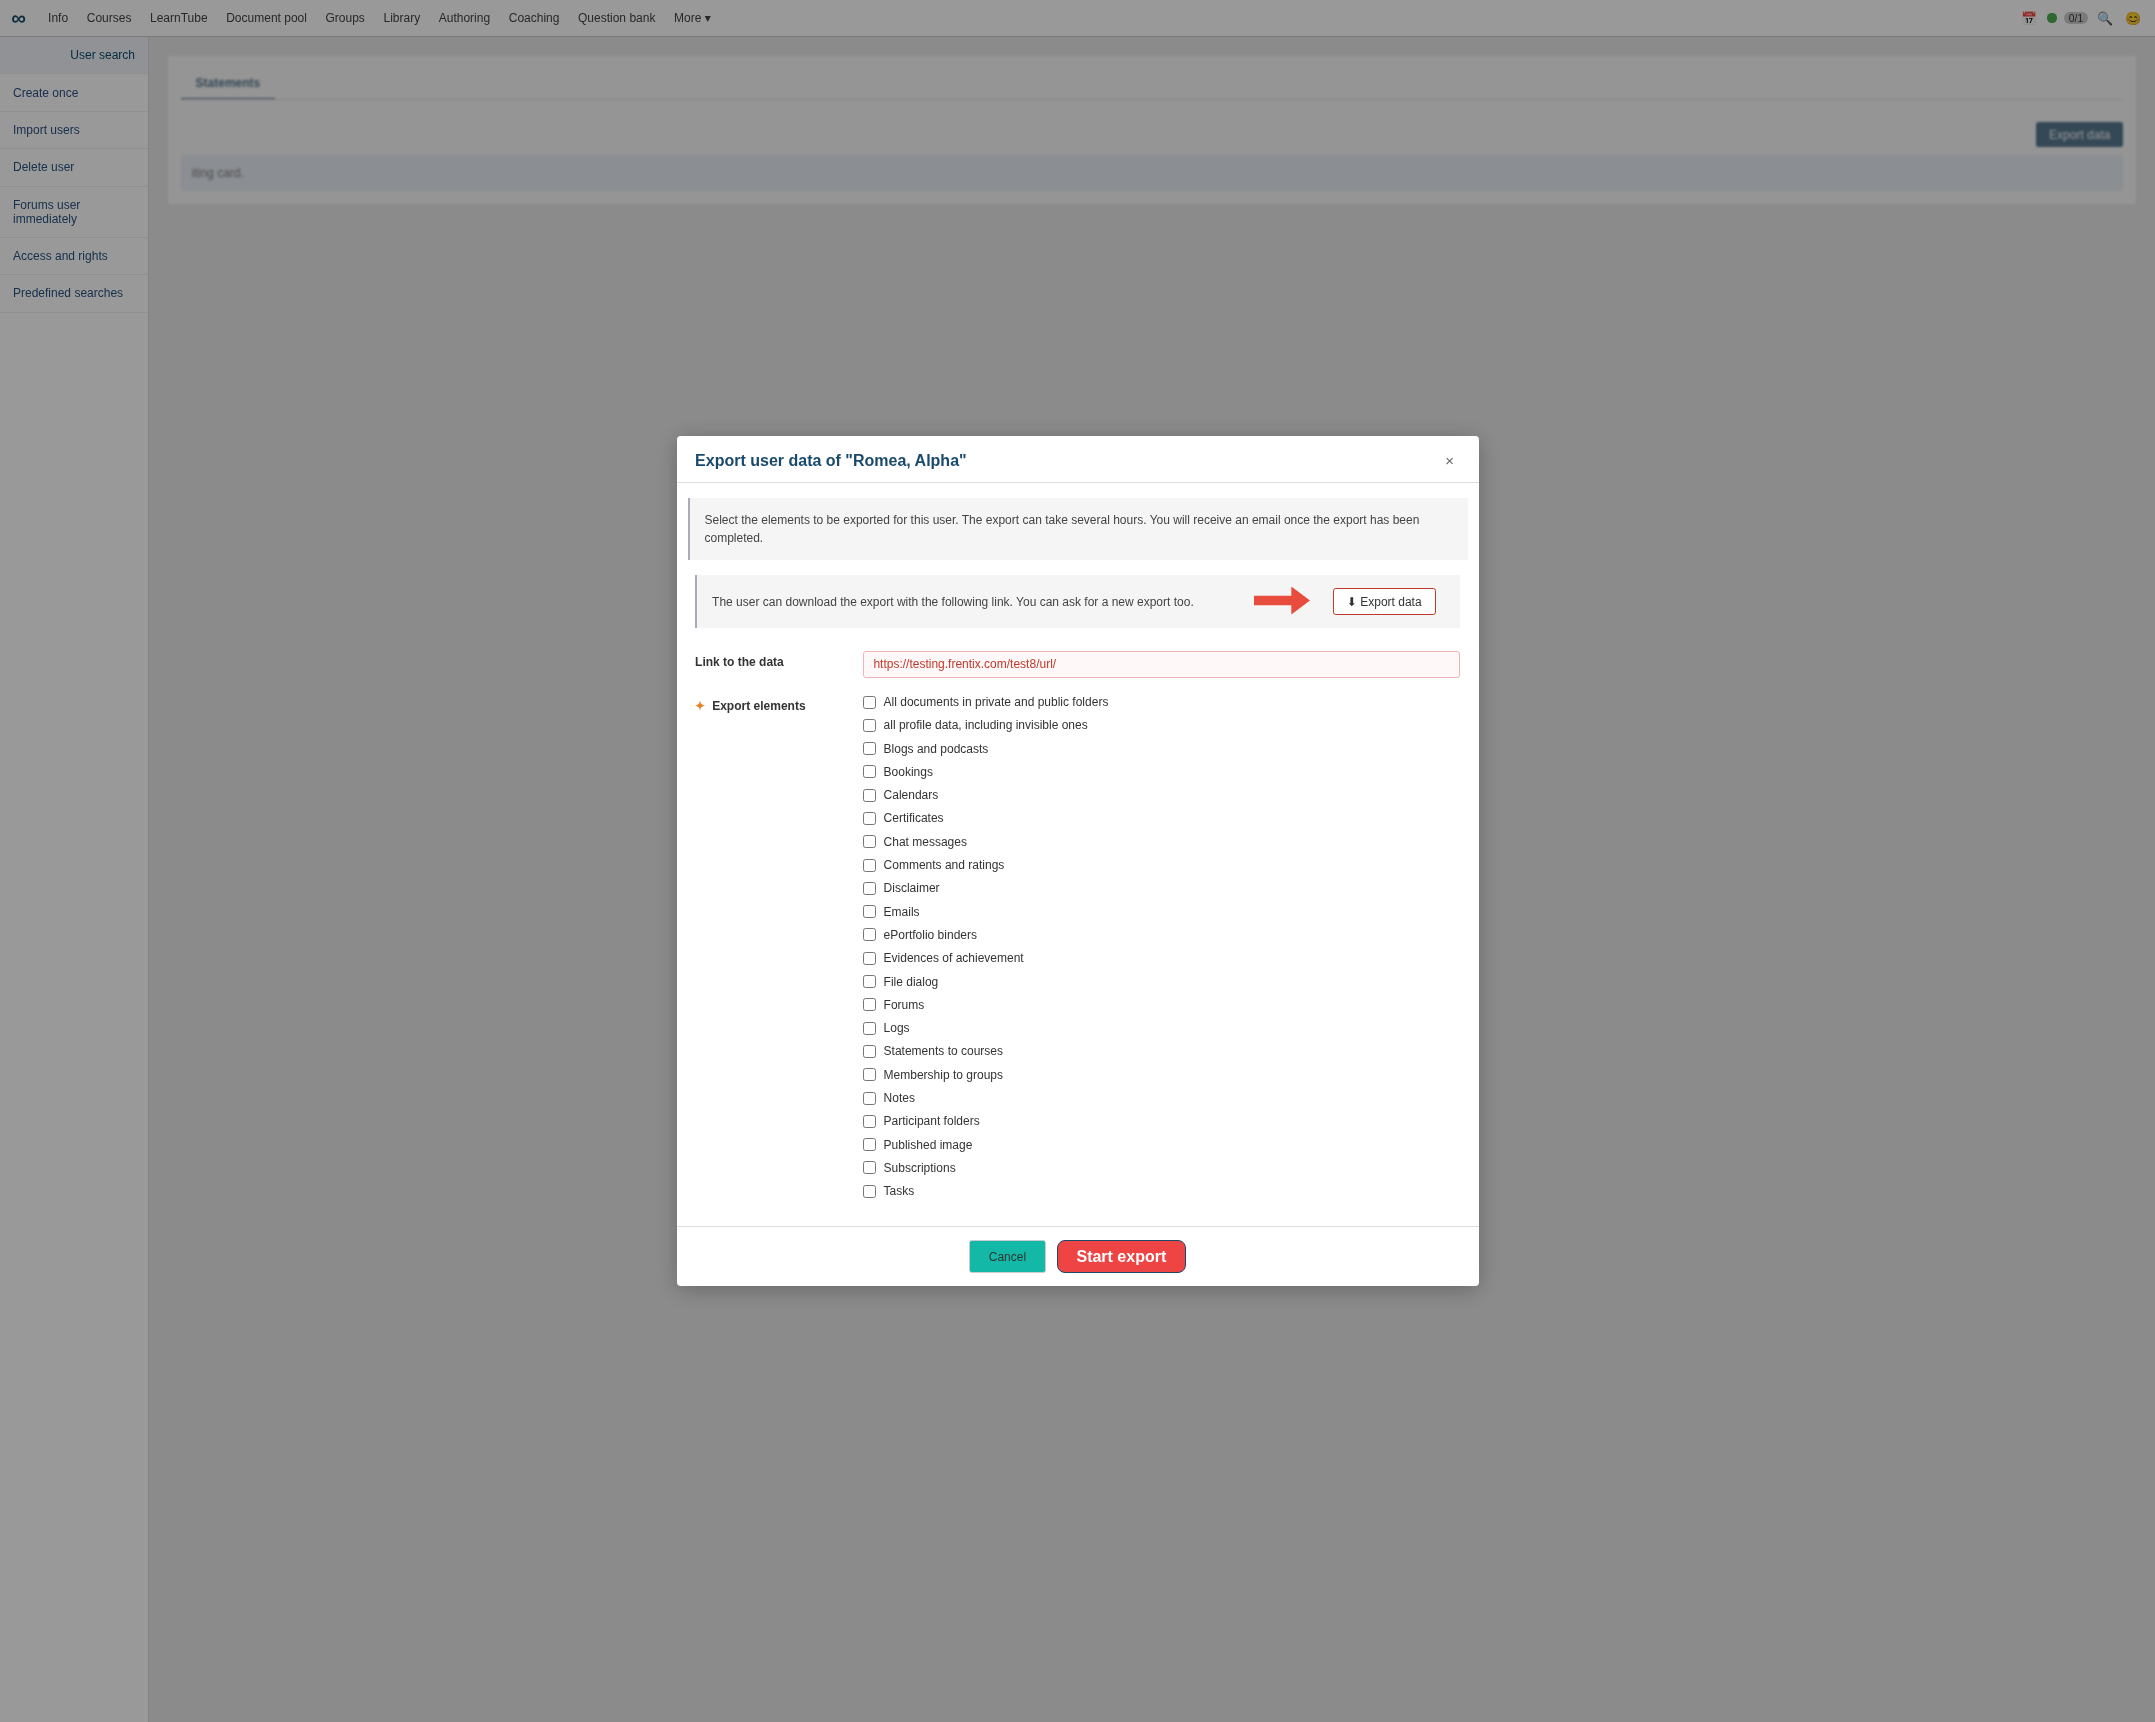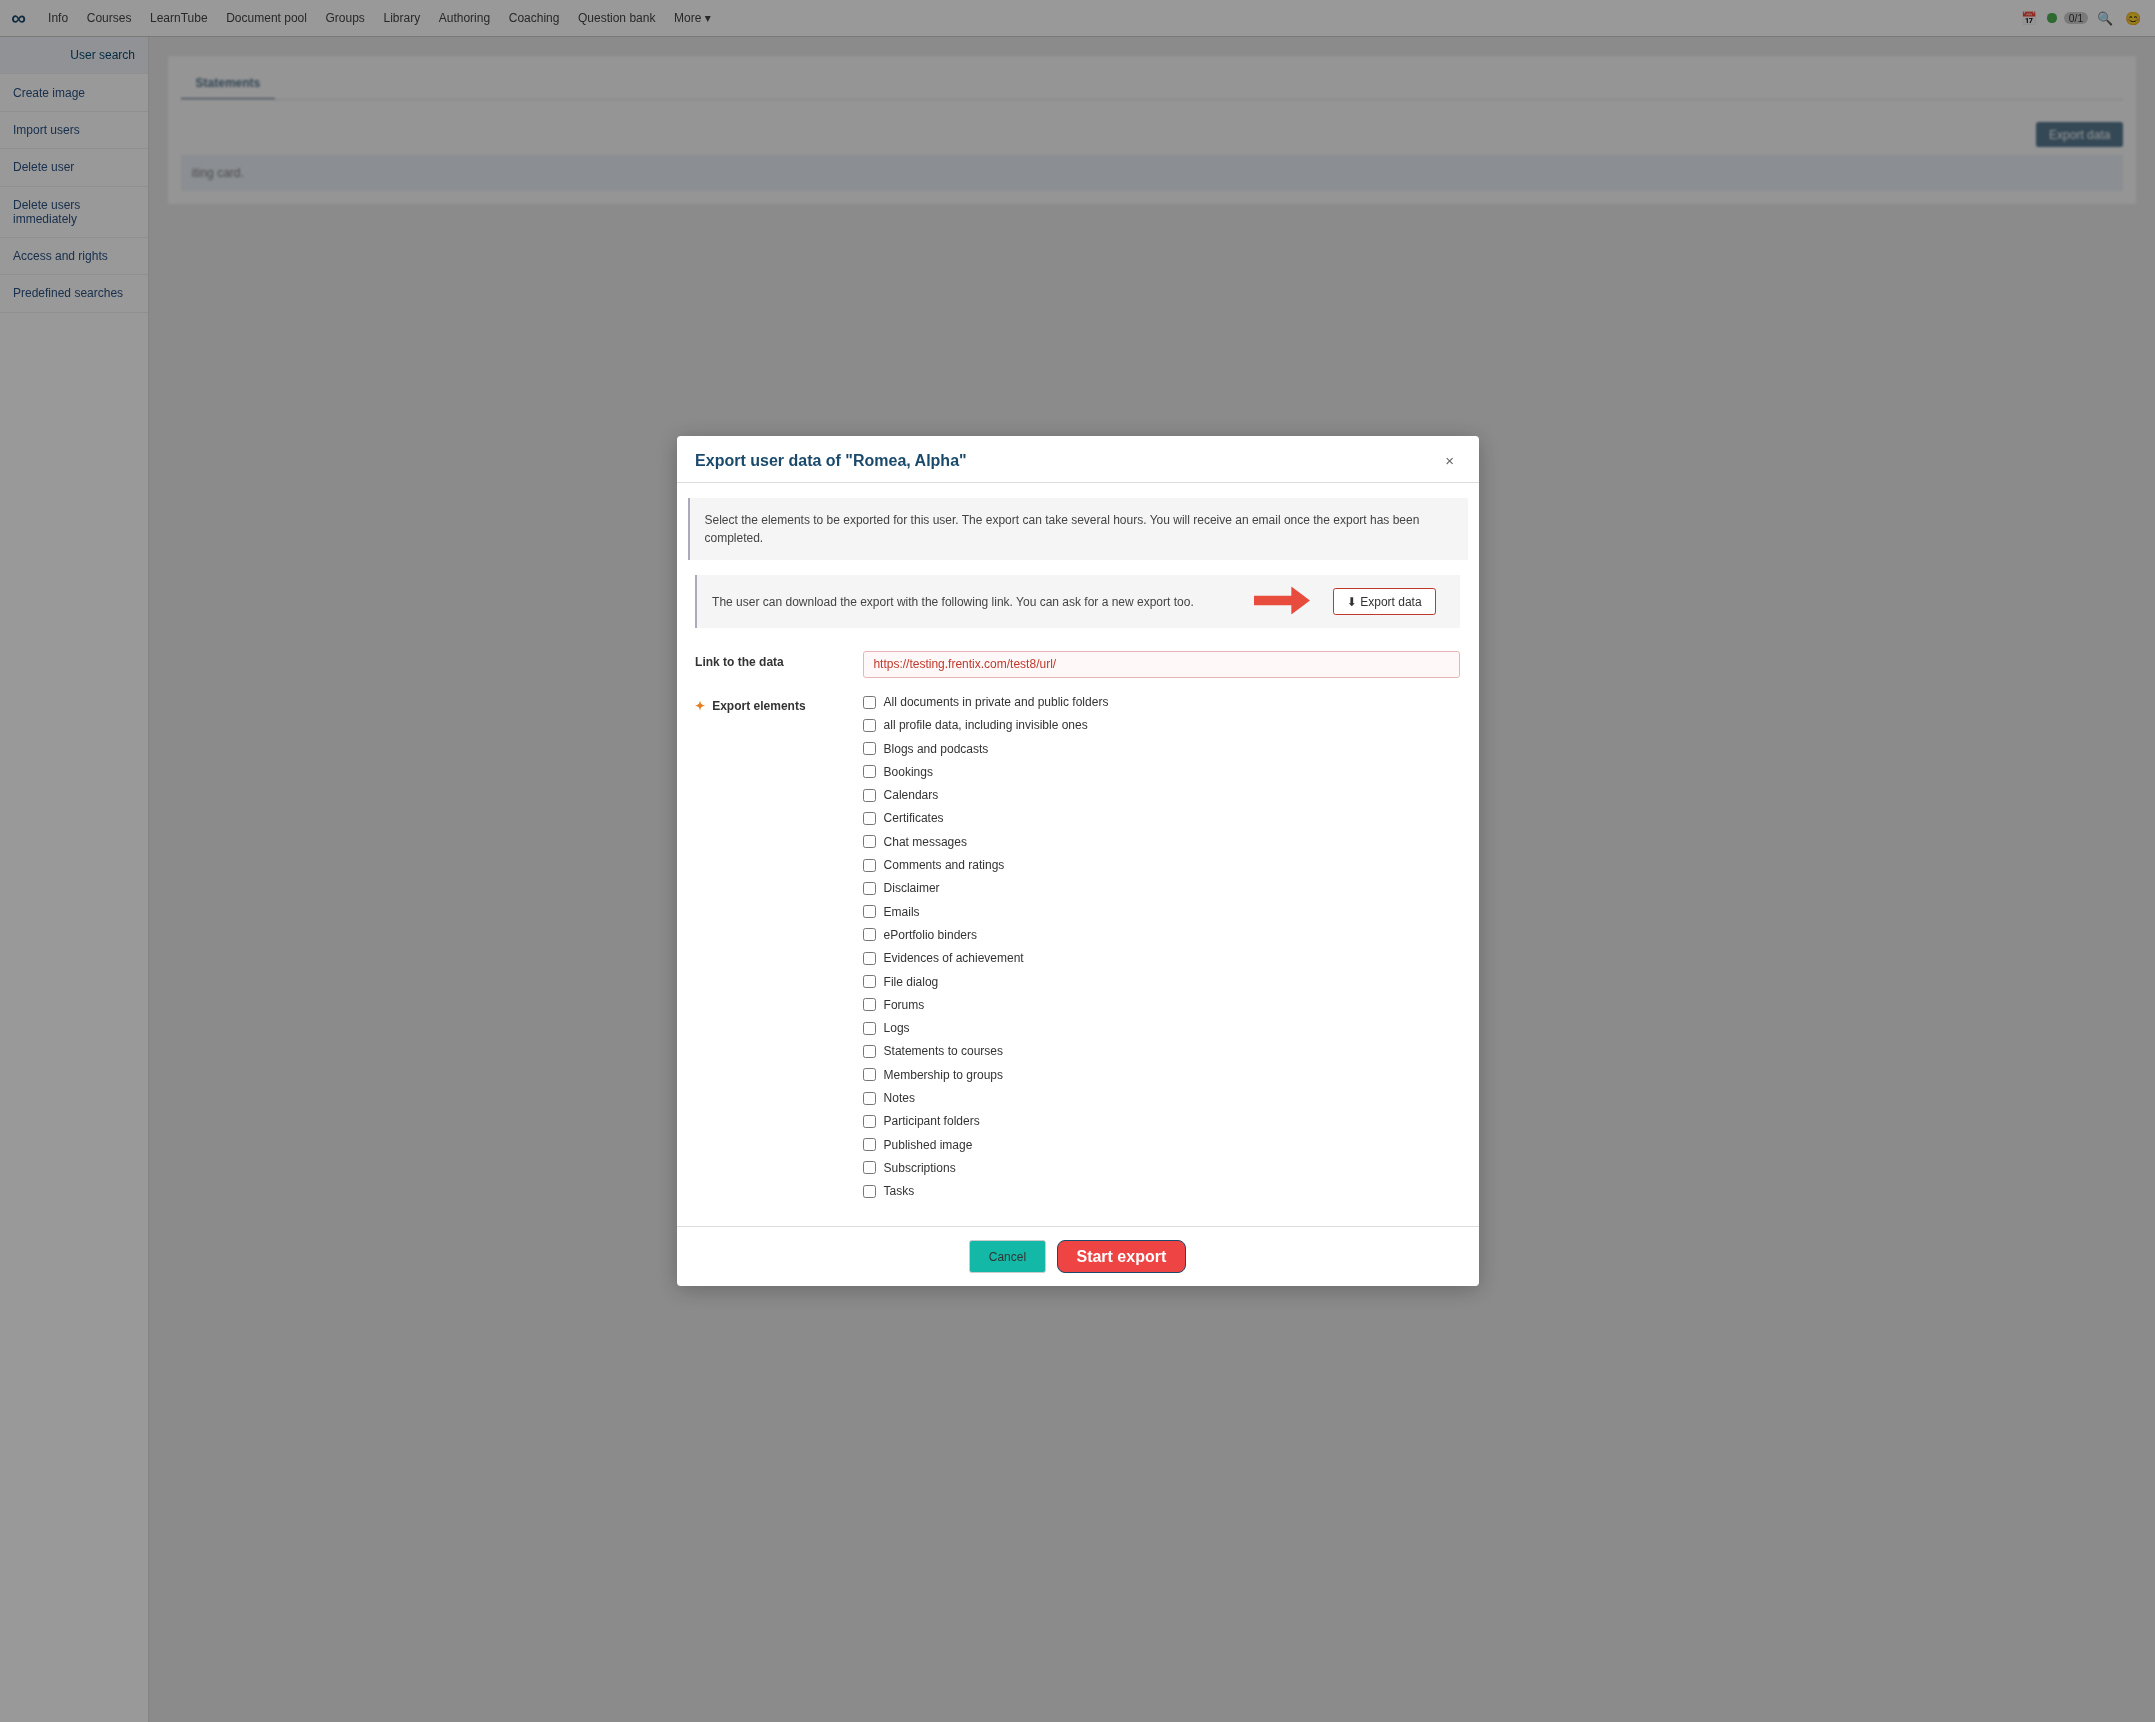"Create image" div.sidebar-item { text: image -> once }
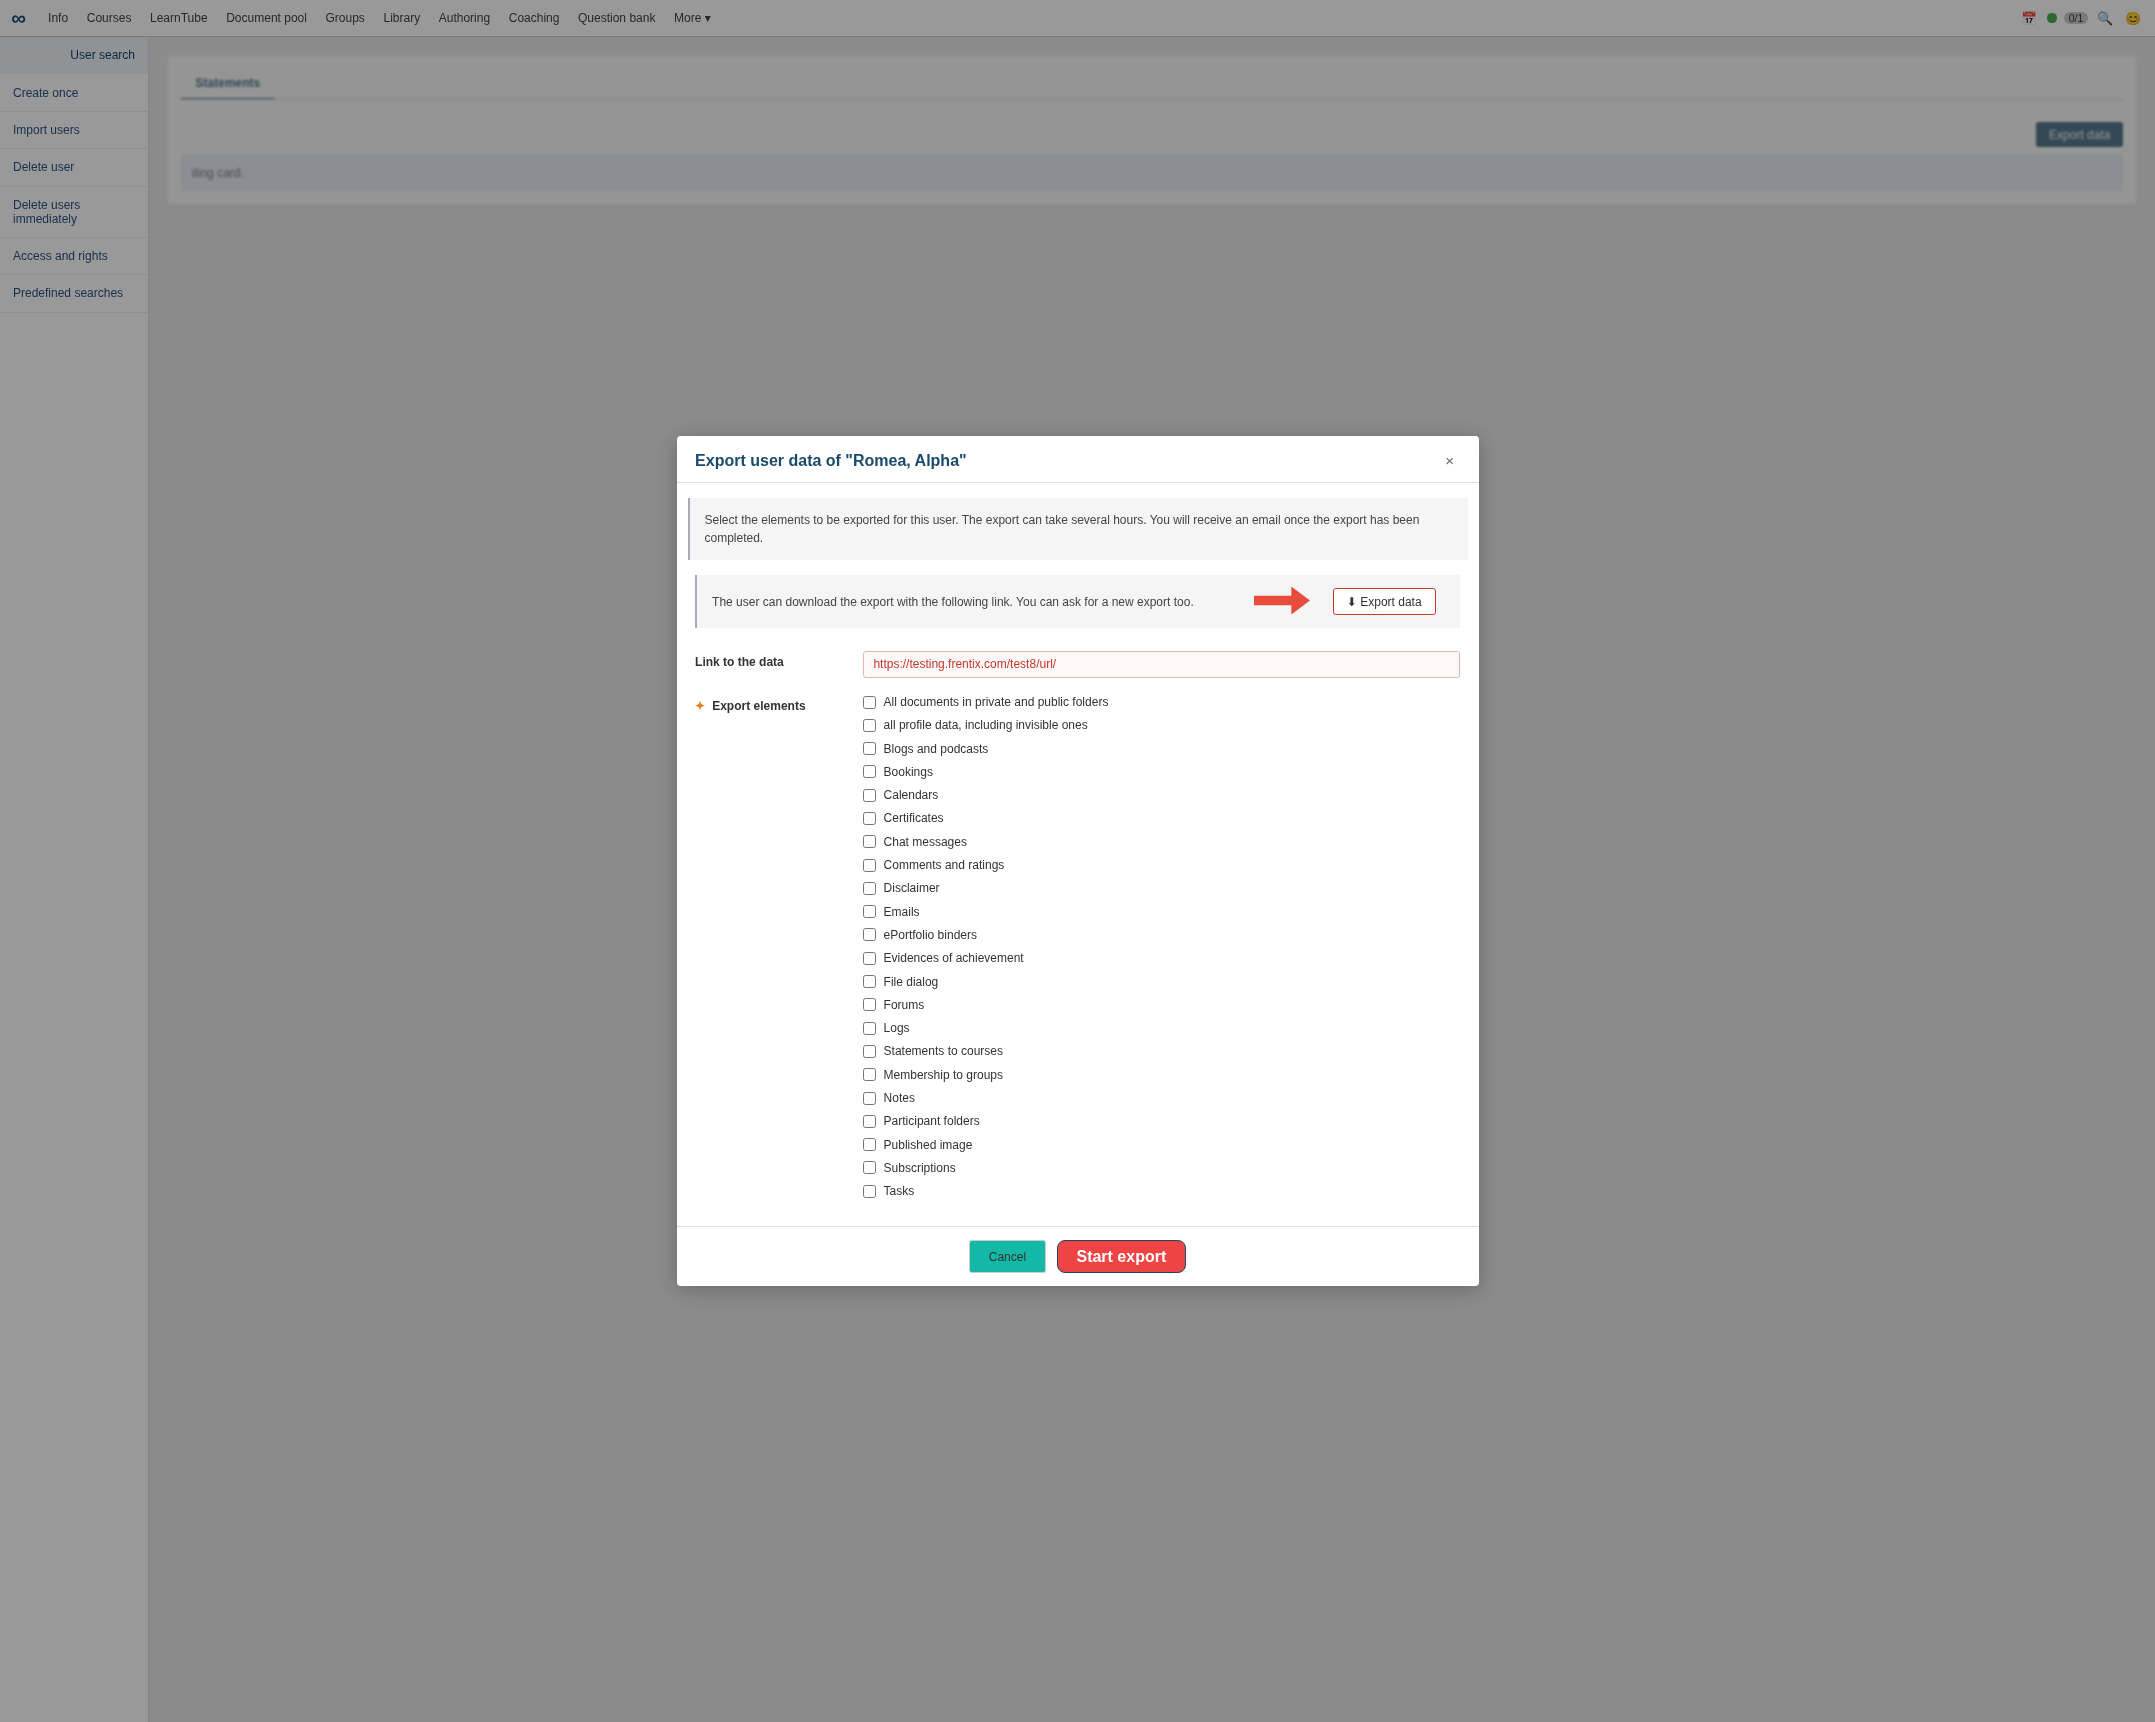"Delete users immediately" div.sidebar-item { text: Delete users -> Forums user }
